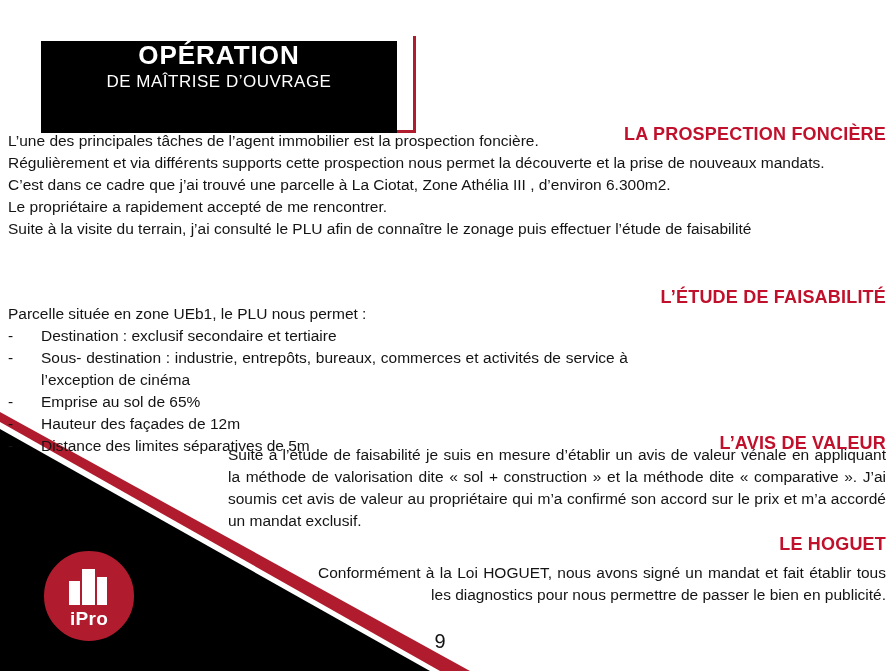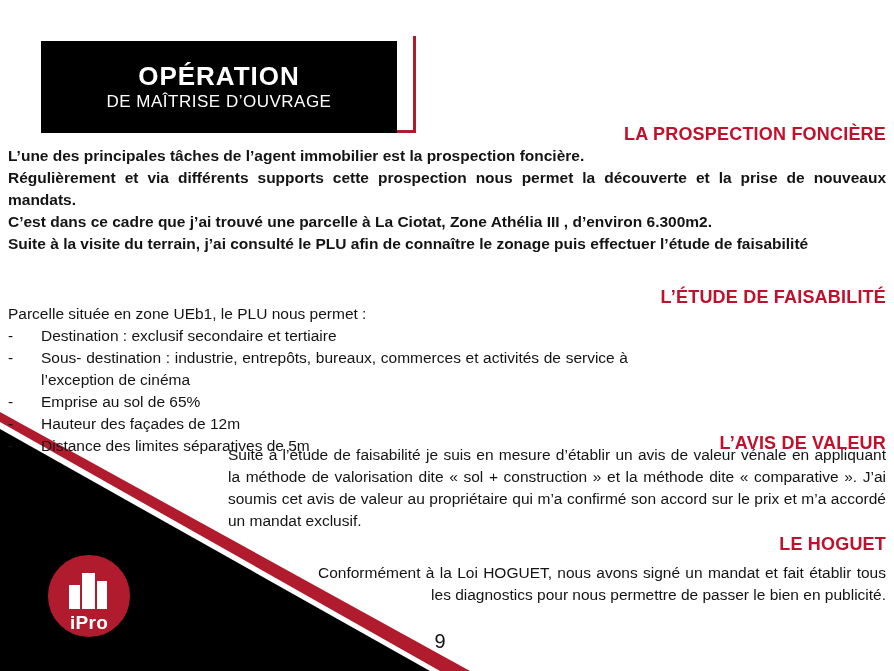"OPÉRATION" .banner-black { justify-content: center -> none }
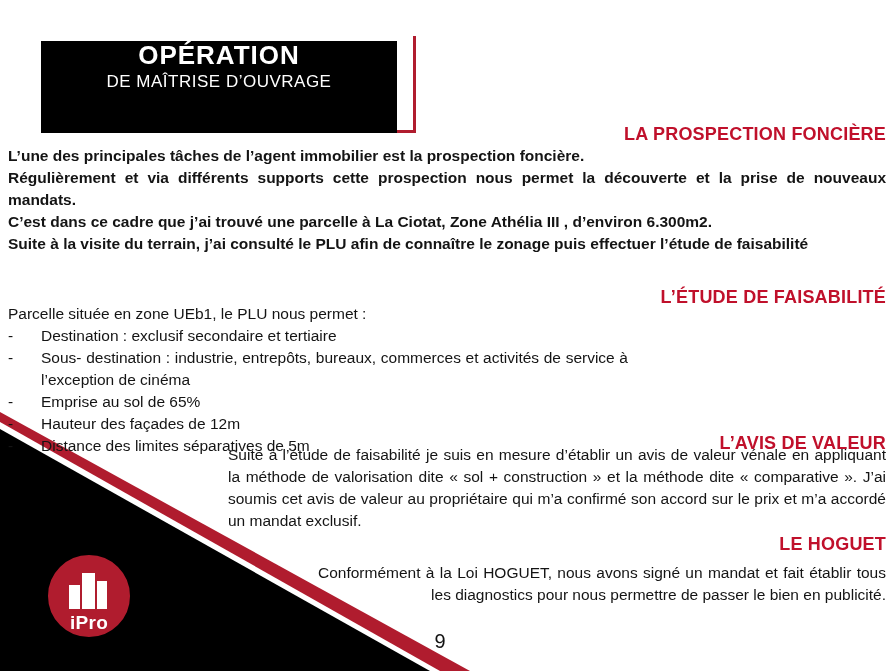"L’une des principales tâches de" #block-prospection { font-weight: bold -> none; top: 145px -> 130px }
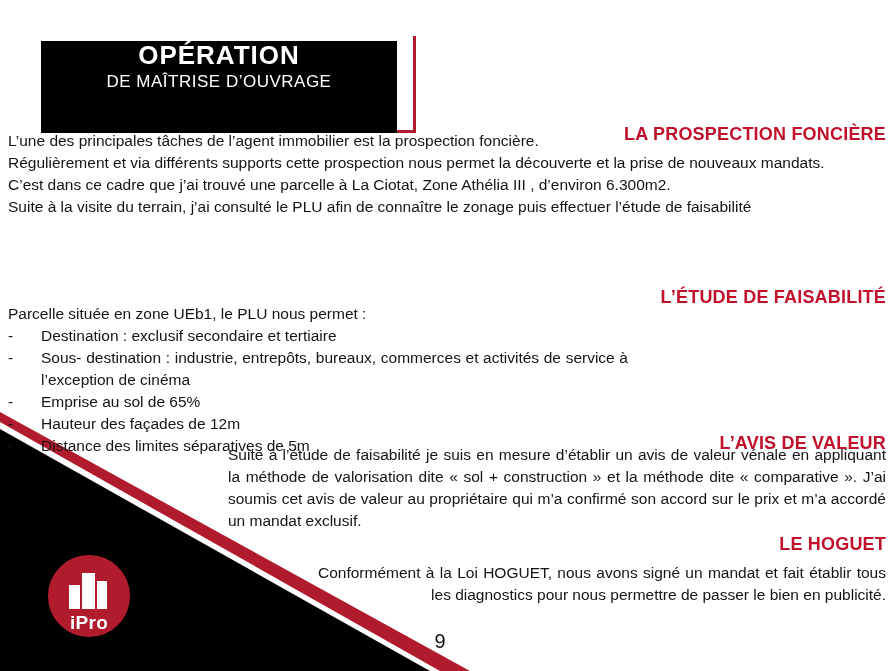"Le propriétaire a rapidement accepté" p { html: none -> <p>Le propriétaire a rapidement accepté de me rencontrer.</p> }
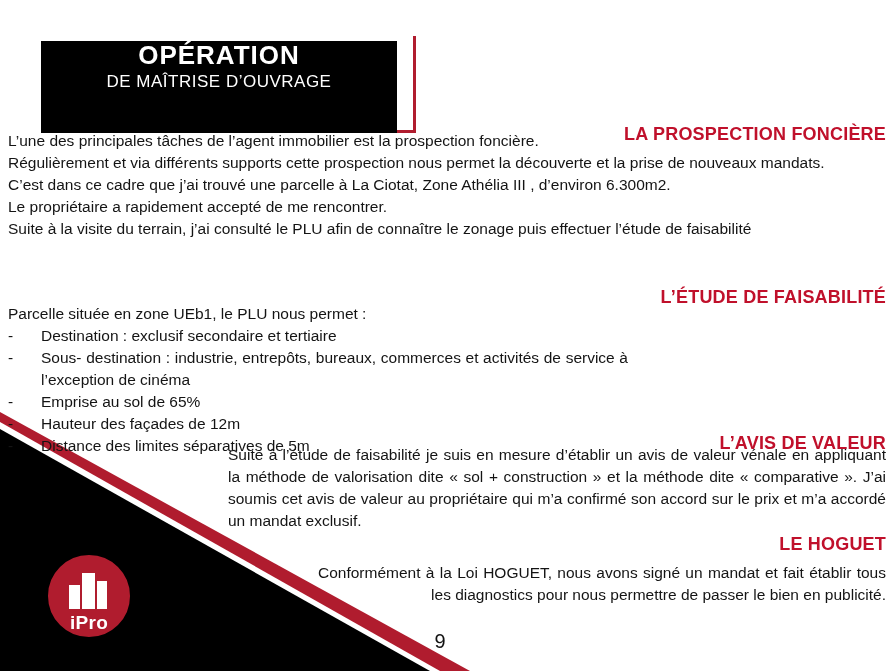"iPro" .logo { border: 7px solid #000000 -> 3px solid #000000 }
